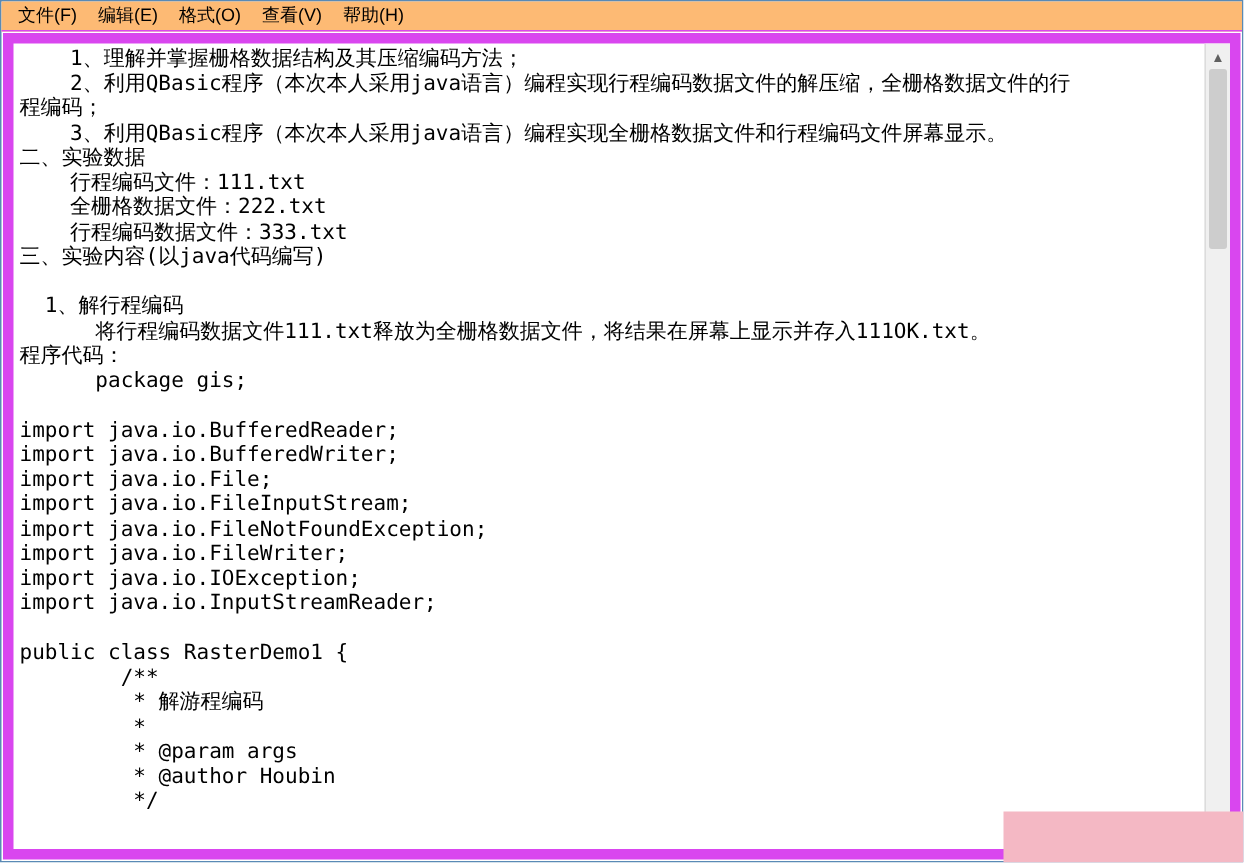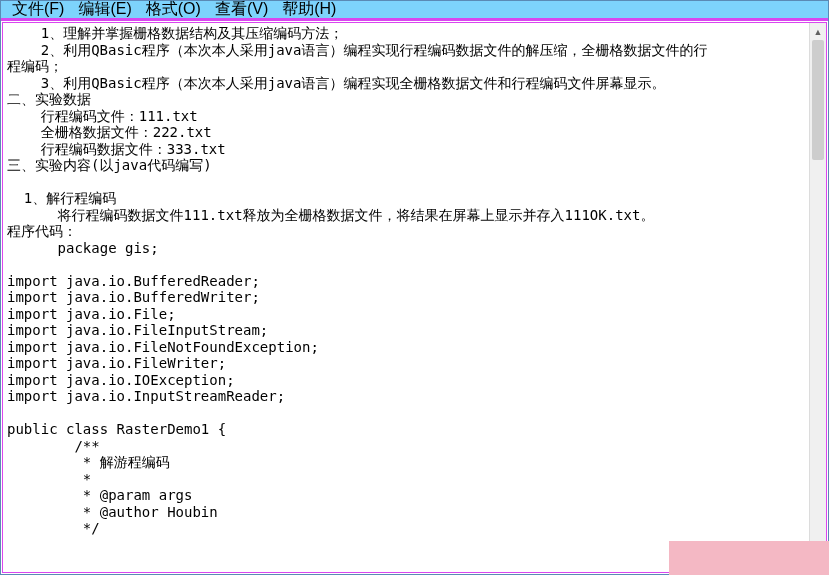"文件(F)" .menubar { background: #7dd3fc -> #fdba74; border-bottom: 3px solid #d946ef -> 1px solid #d946ef; font-size: 16px -> 12px }
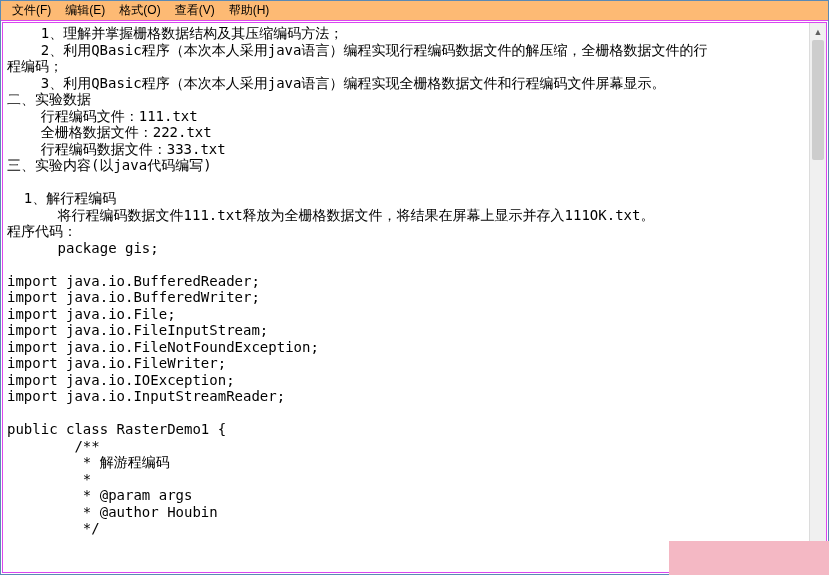"1、理解并掌握栅格数据结构及其压缩编码方法；" .content-wrap { border: 1px solid #d946ef -> 7px solid #d946ef }
